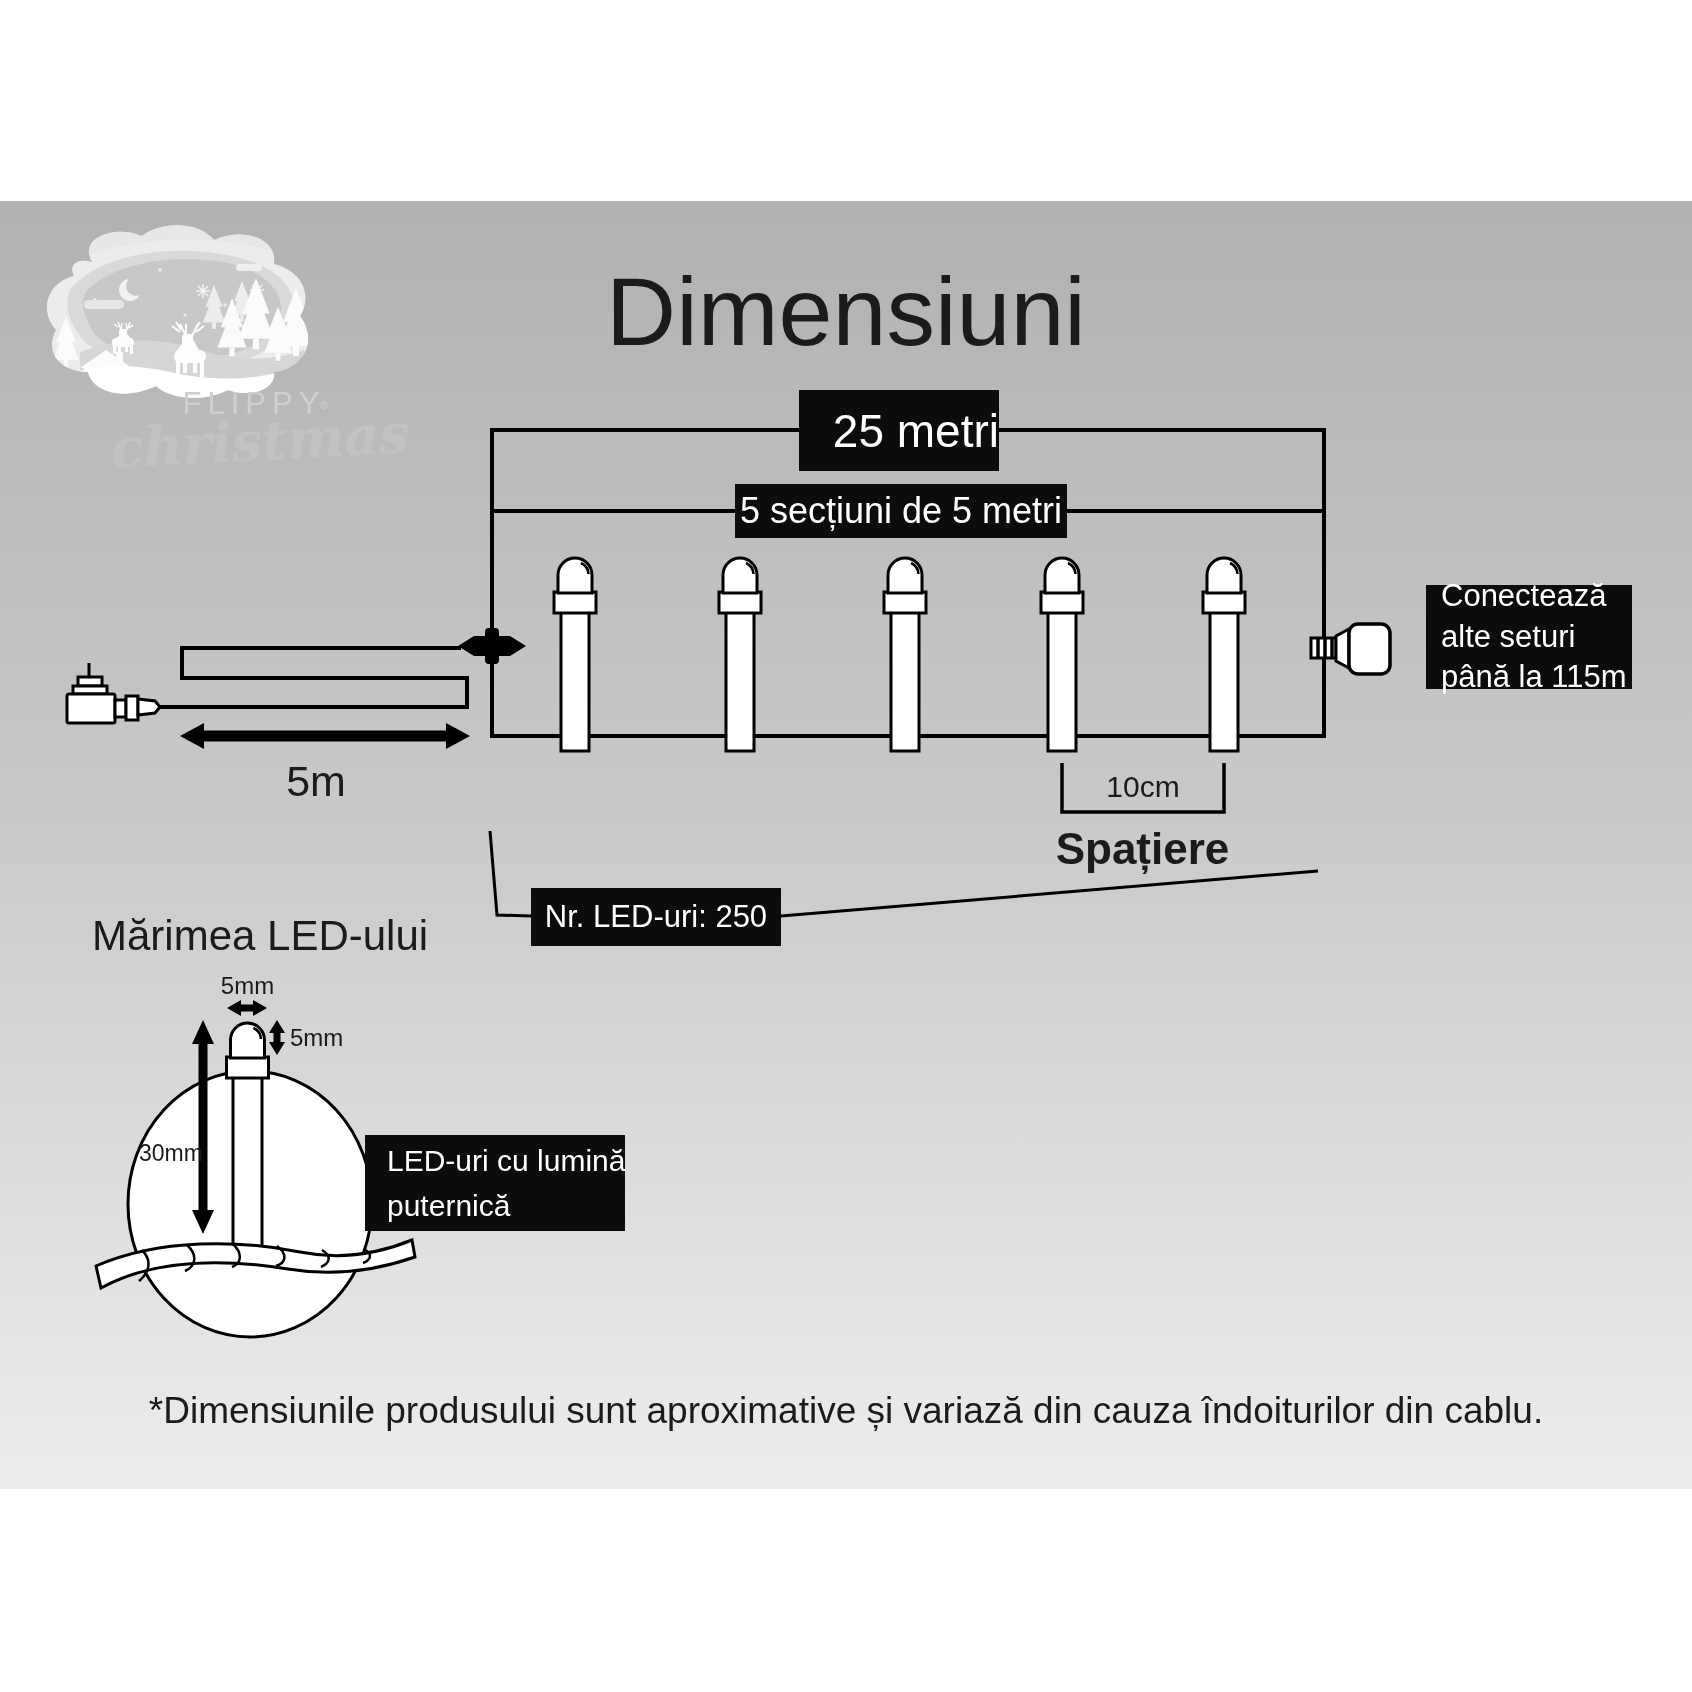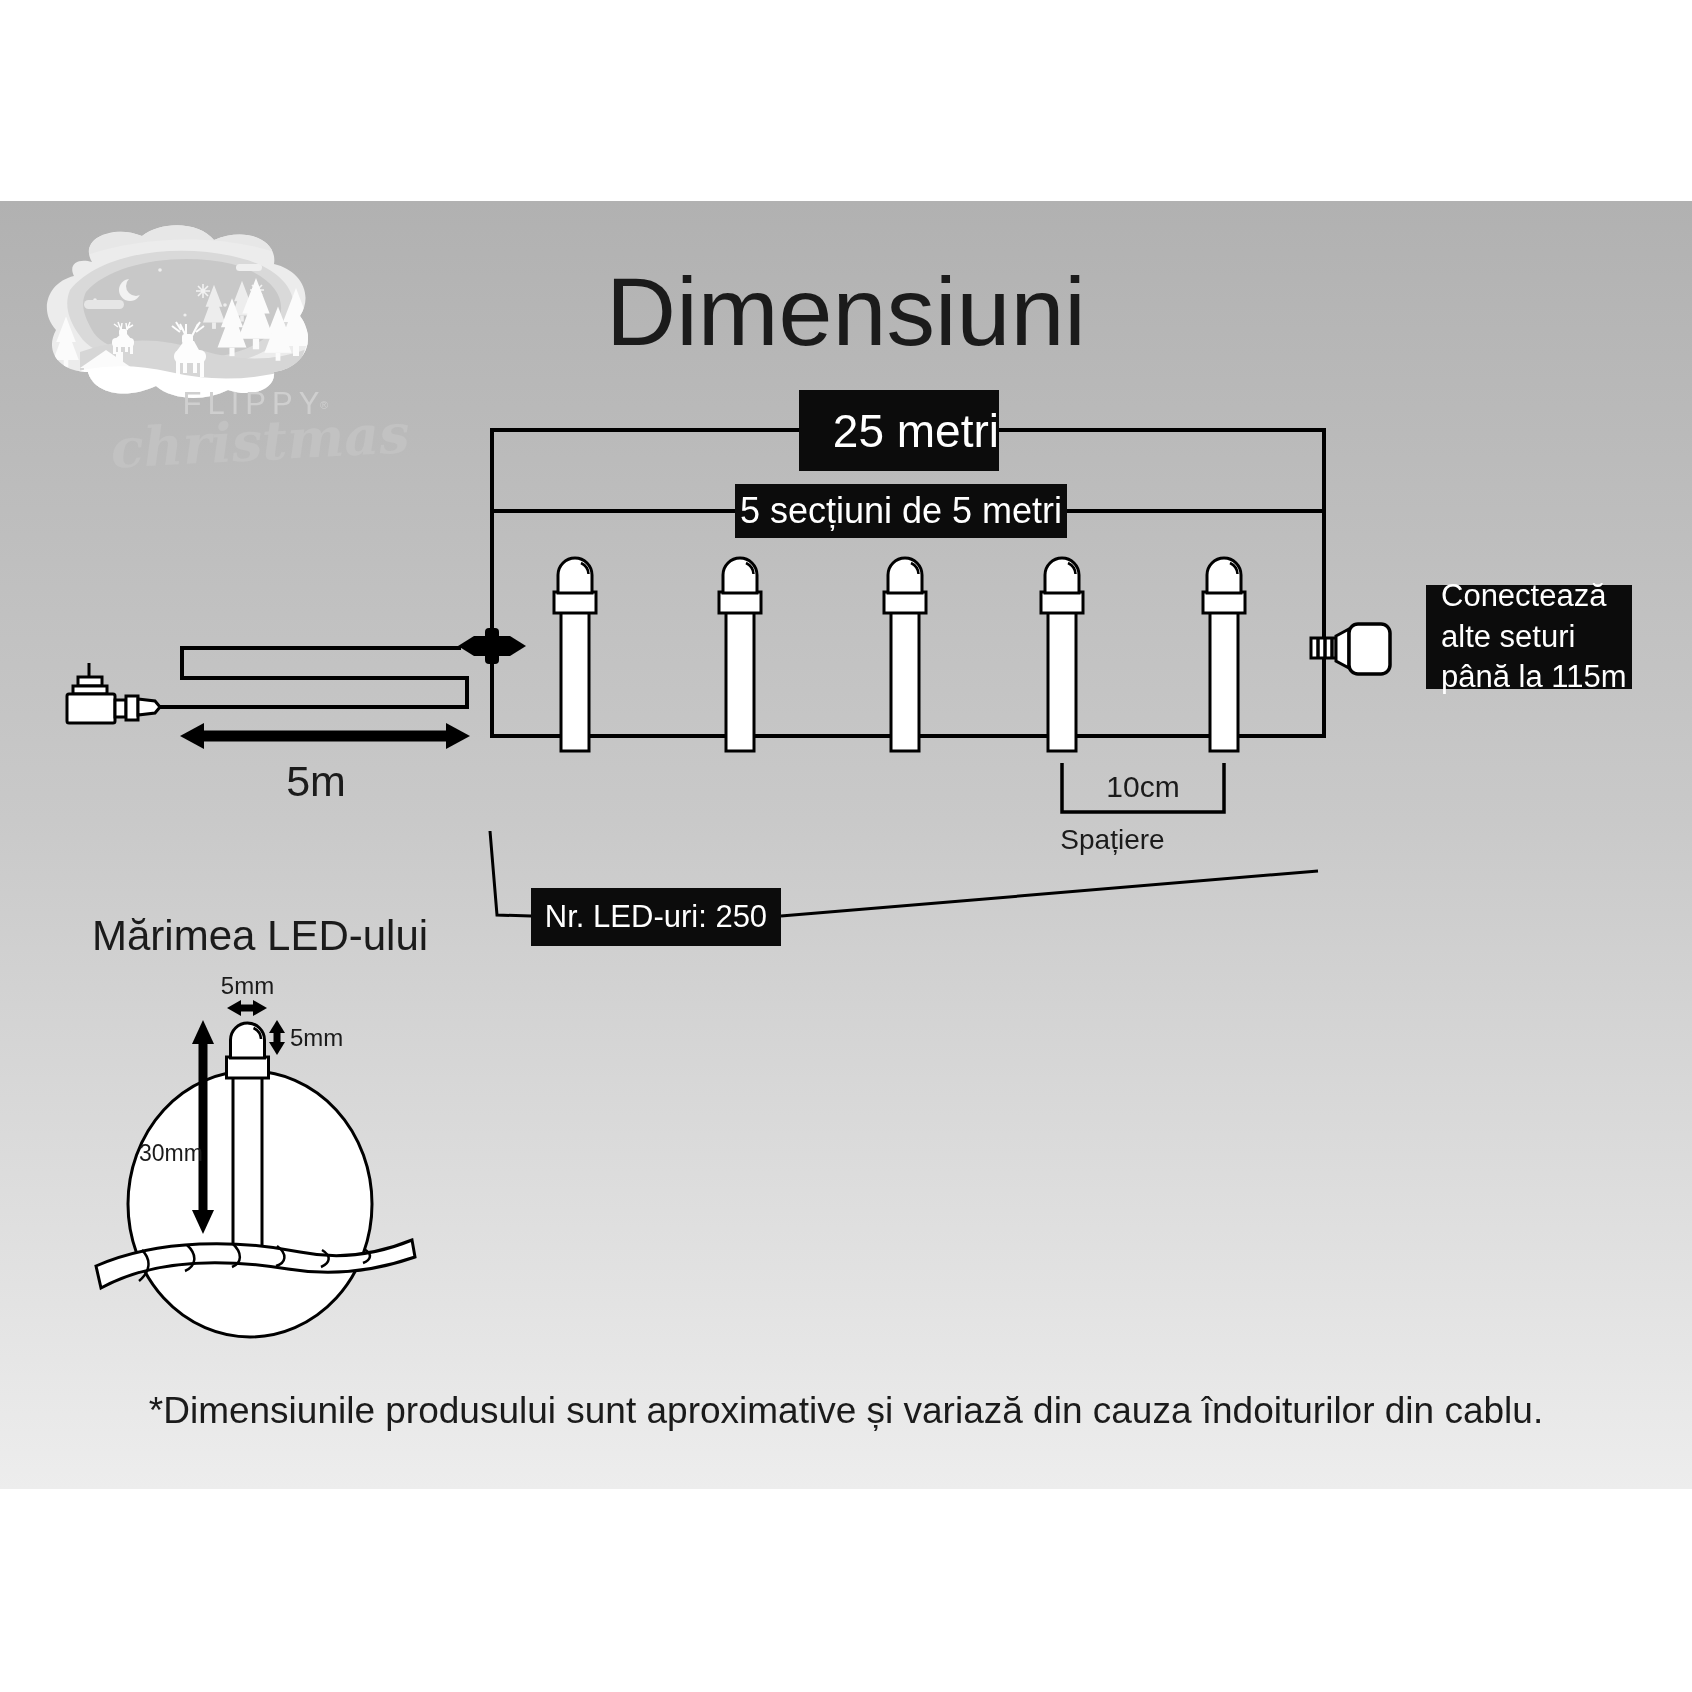"Spațiere" .t-spatiere { font-size: 28px -> 44px; font-weight: none -> bold; left: 1010px -> 1040px }
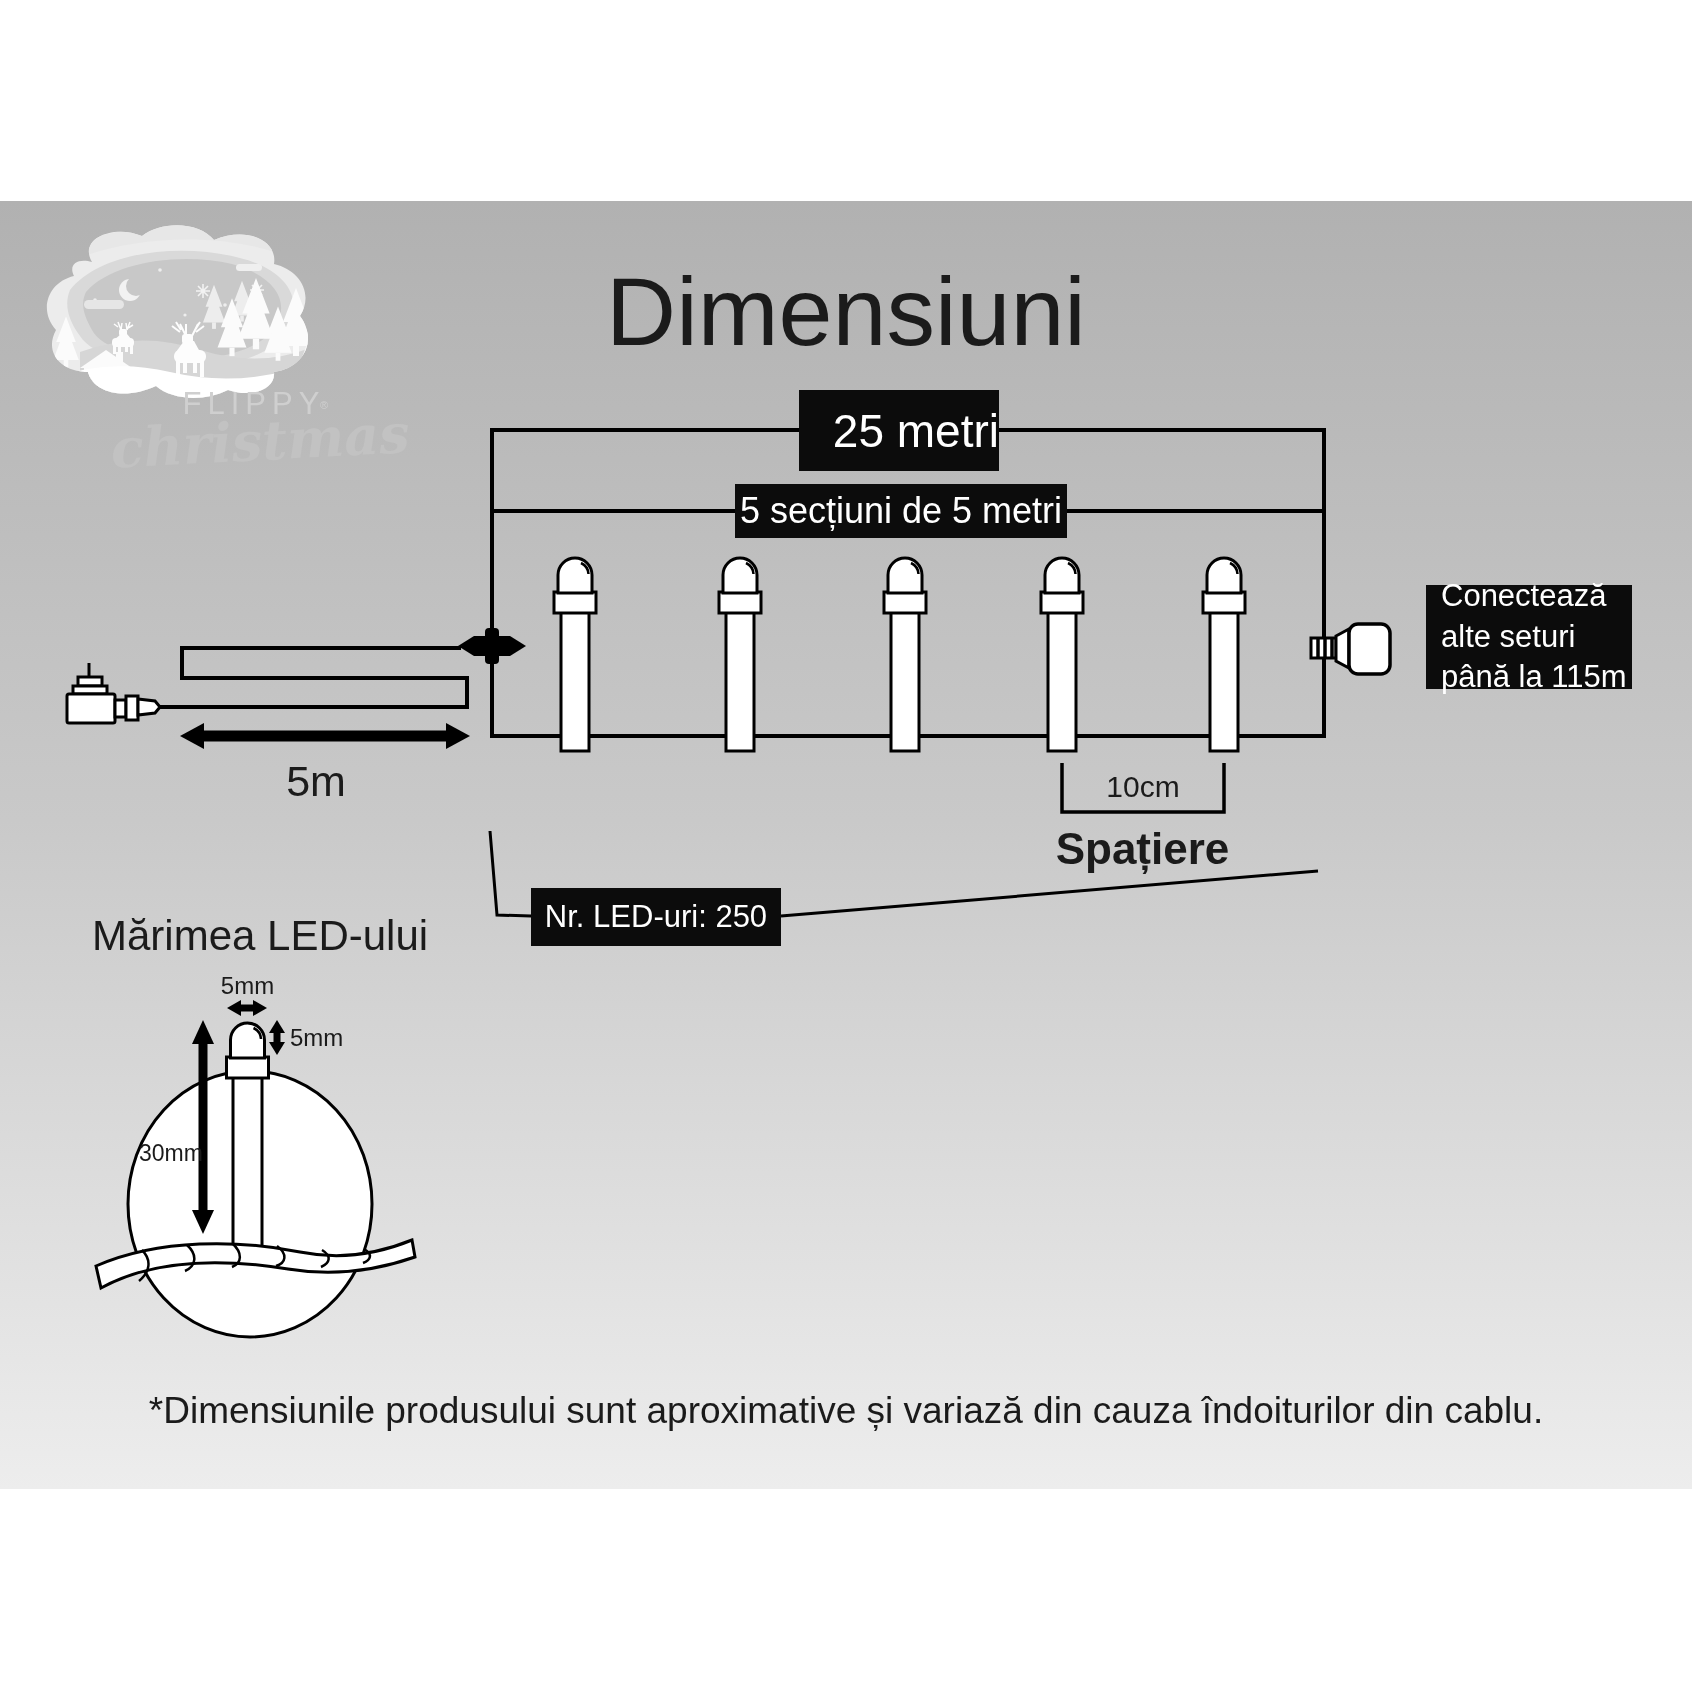"LED-uri cu lumină" div.dbox { html: none -> <div> <span>LED-uri cu lumină</span> <span>puternică</span> </div> }
